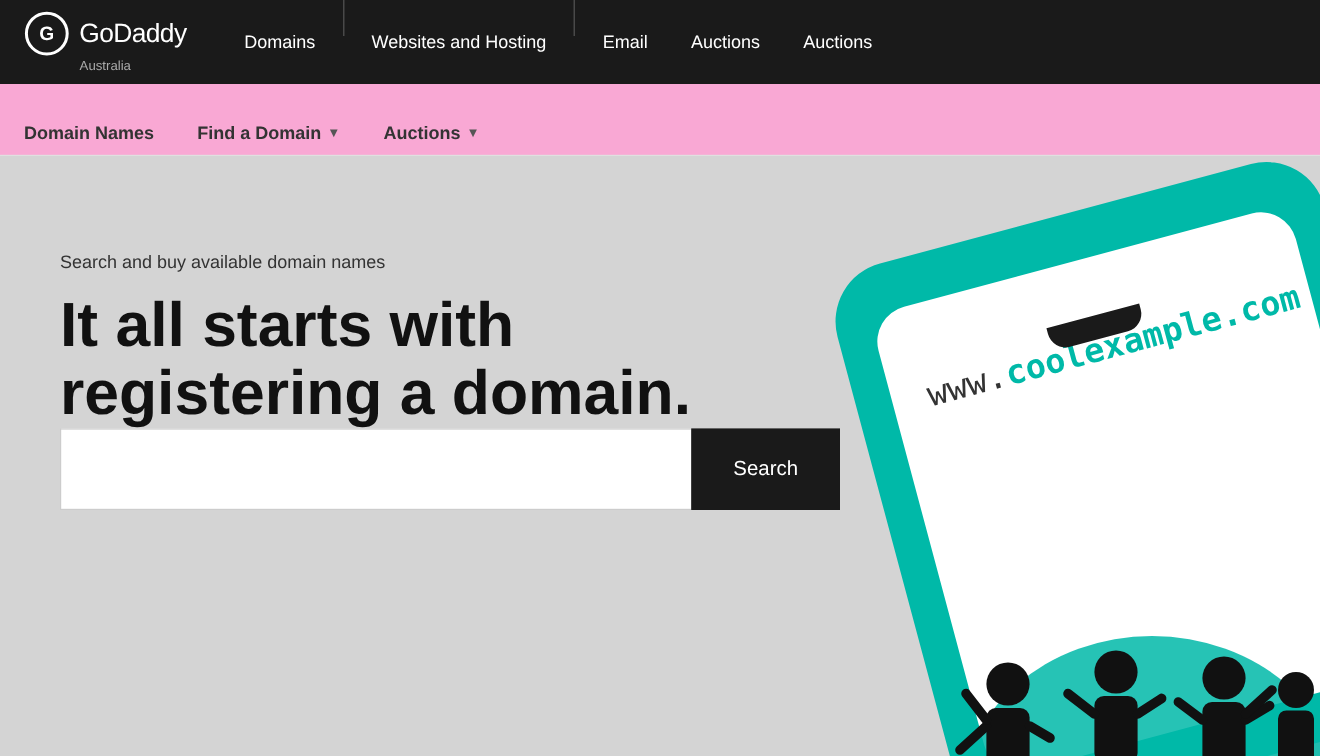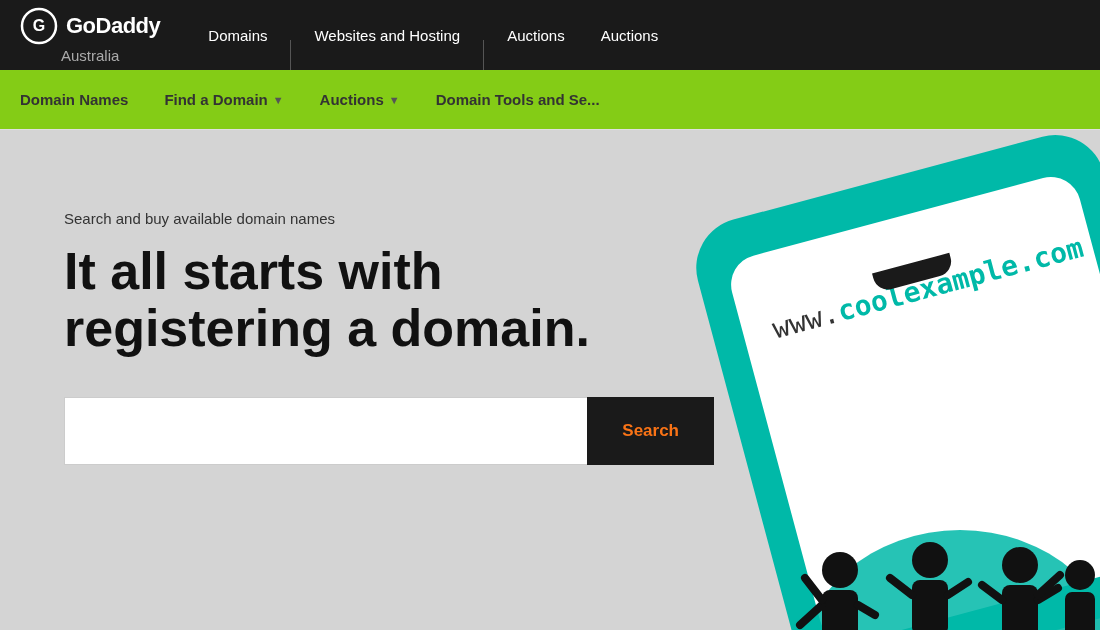"GoDaddy" .logo-text { font-weight: 700 -> 400 }
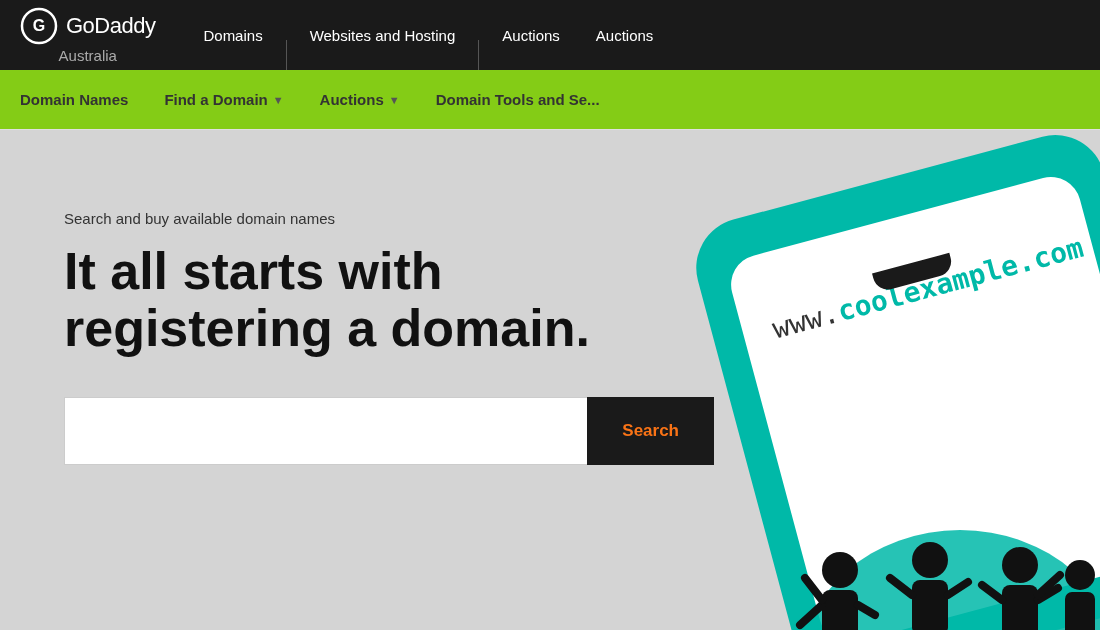"Domains" .top-nav-links { align-items: flex-end -> flex-start }
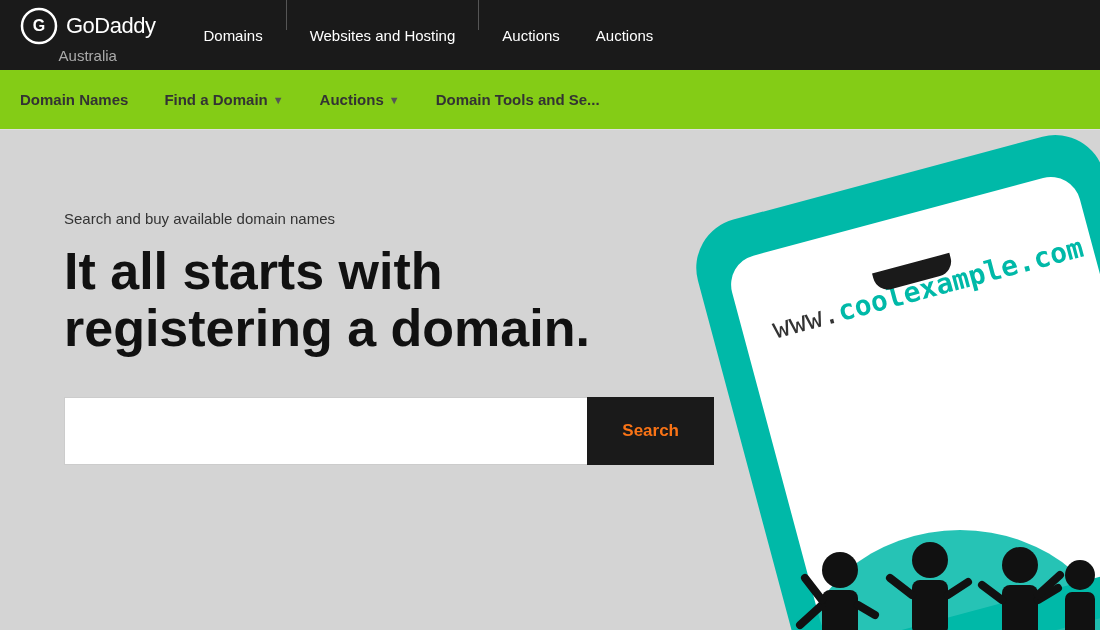"Email" a.top-nav-link { html: none -> <a>Email</a> }
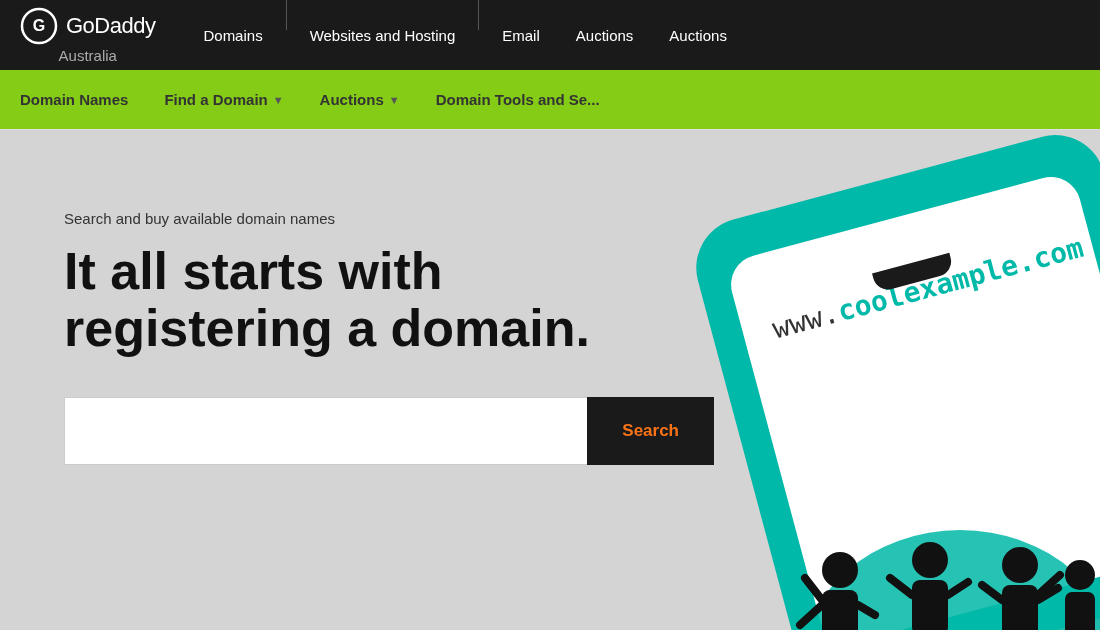"Australia" .logo-subtitle { font-size: 15px -> 11px }
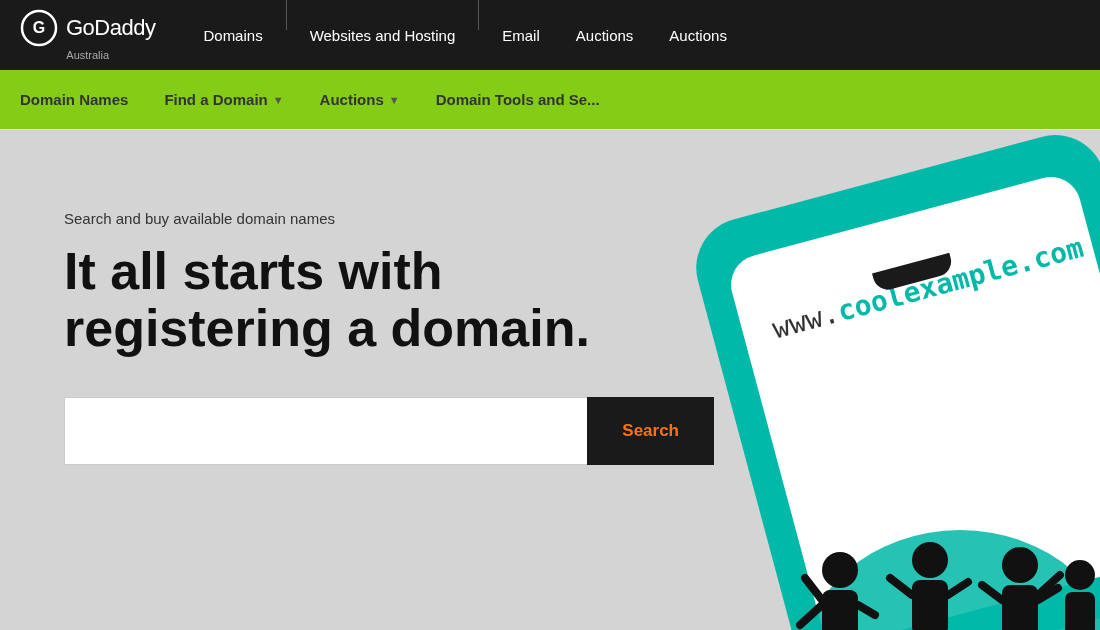"Domain Names" .sub-nav { align-items: center -> flex-start; background: #84cc16 -> #f9a8d4; padding: 0 20px -> 11px 20px }
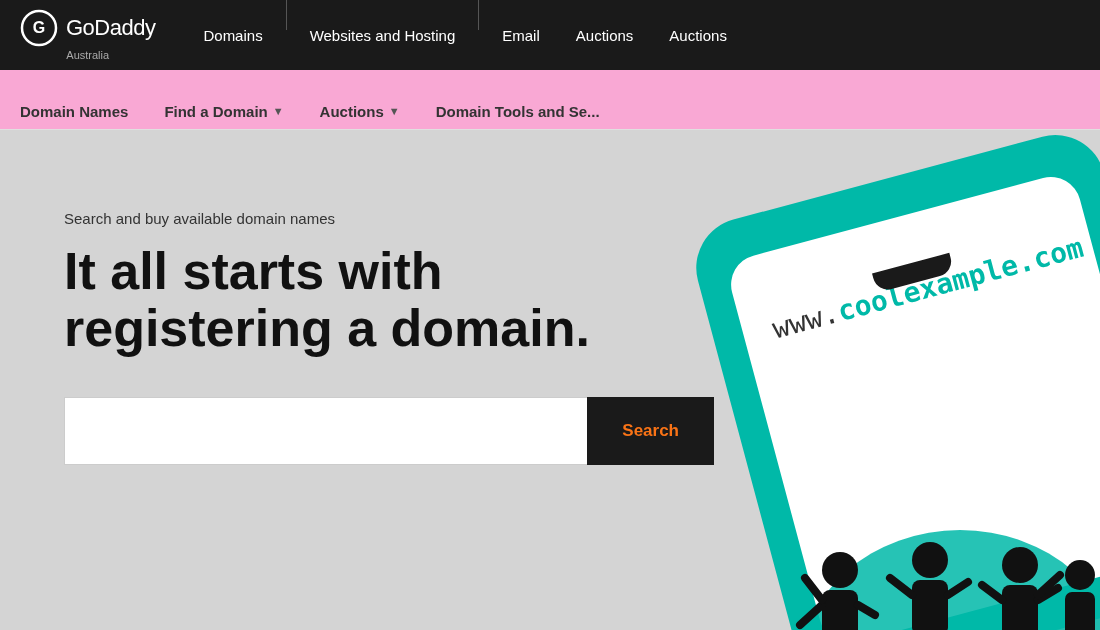"Domain Tools and Se..." div.sub-nav-item { html: <div> <span>Domain Tools and Se...</span> </div> -> none }
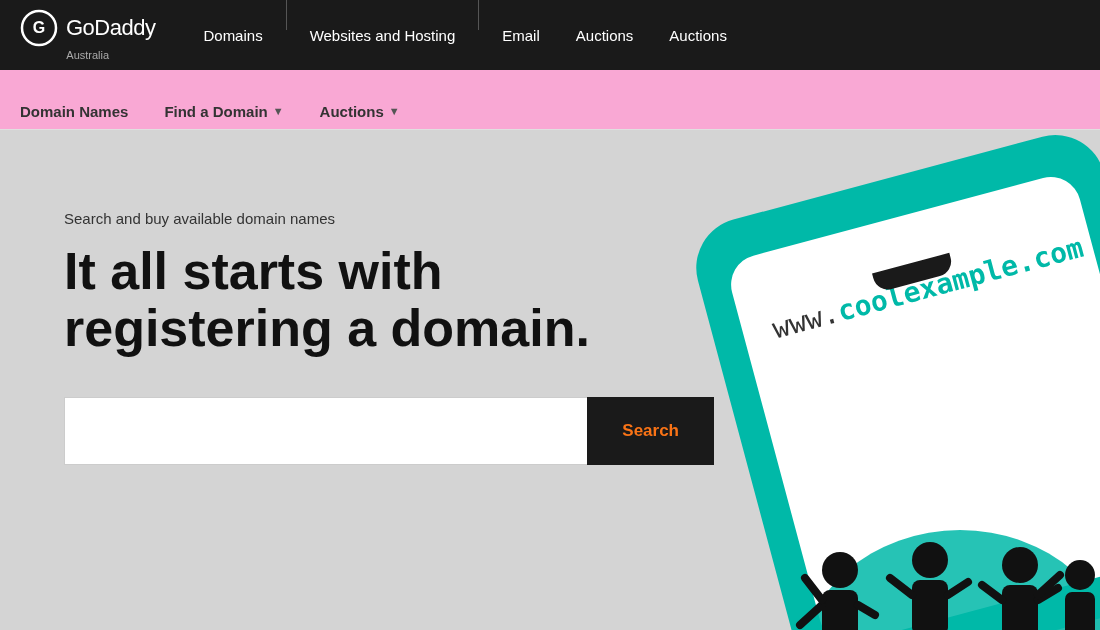"Search and buy available domain" .hero { padding: 80px 64px -> 80px 50px }
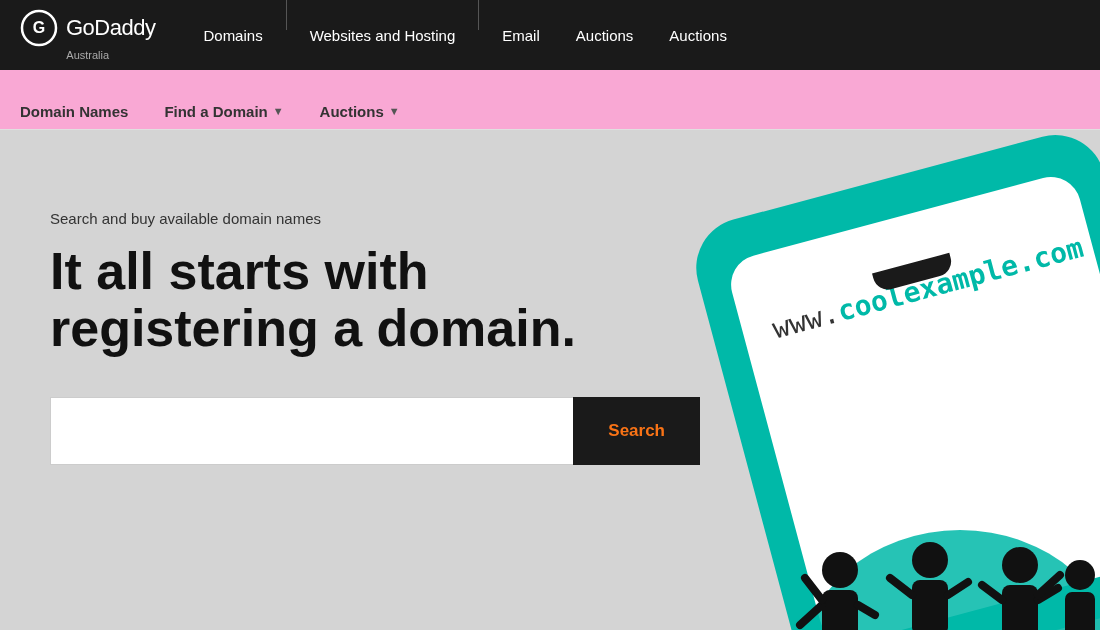"It all starts with registering" .hero-title { margin-bottom: 40px -> none }
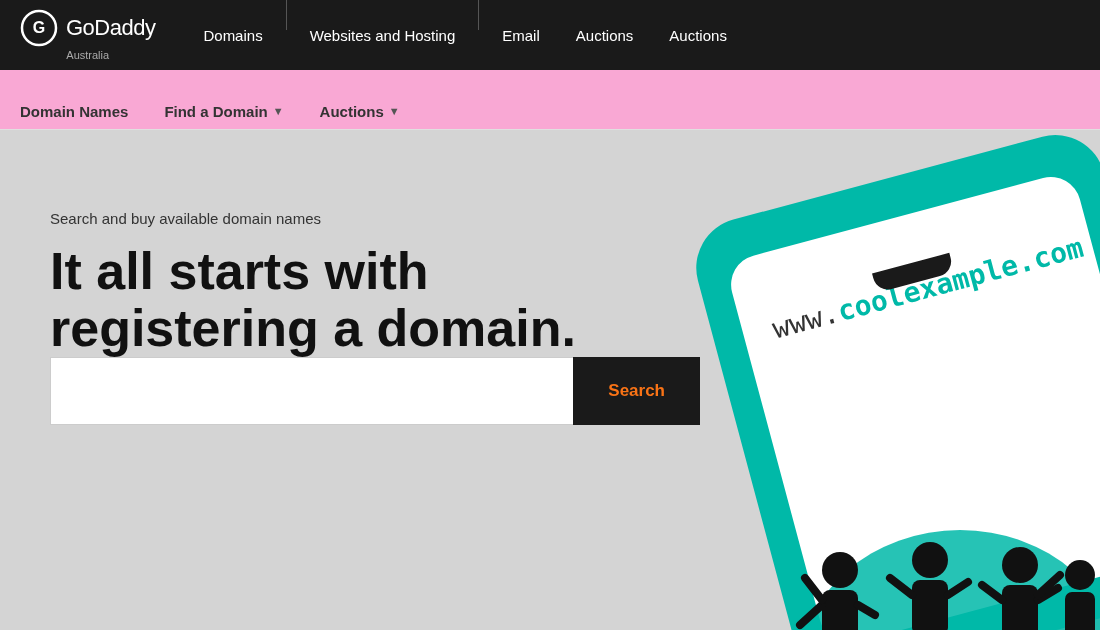"Search" .search-button { color: #f97316 -> #ffffff; font-weight: 700 -> 400 }
